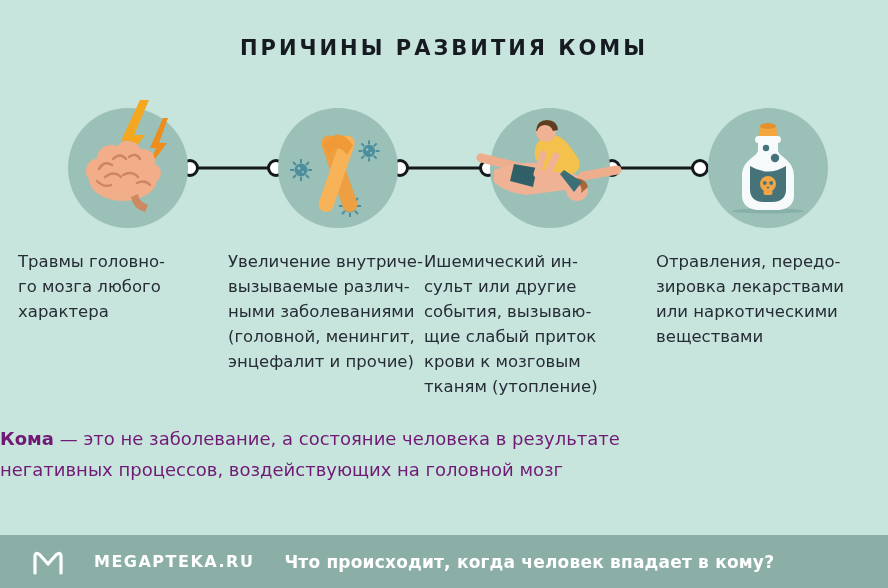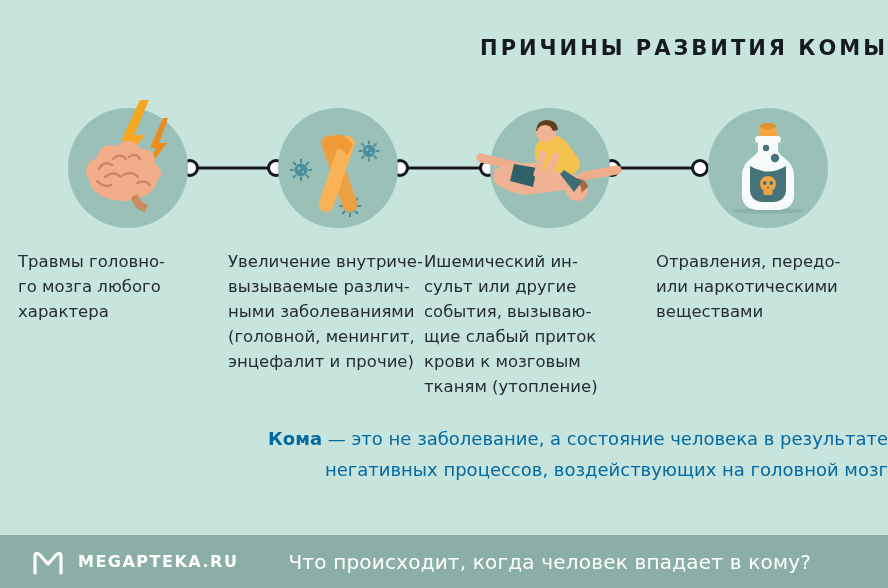"ПРИЧИНЫ РАЗВИТИЯ КОМЫ" .title { text-align: right -> center }
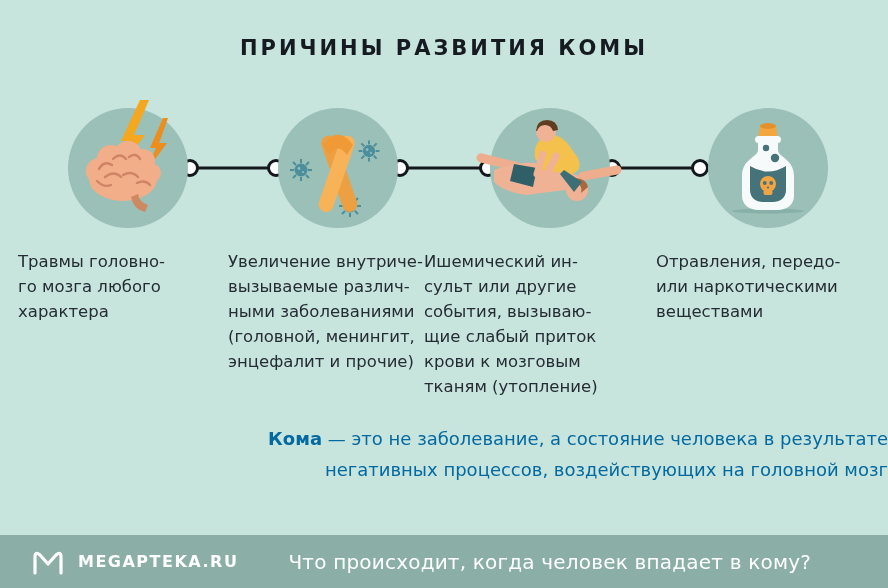"зировка лекарствами" div { html: none -> <div>зировка лекарствами</div> }
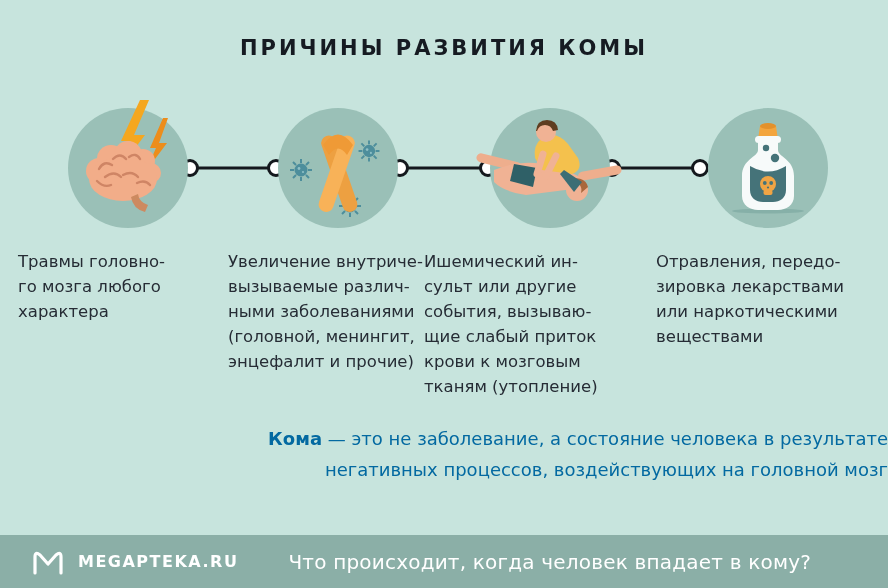"Кома — это не заболевание," .summary { color: #0369a1 -> #701a75; text-align: right -> left }
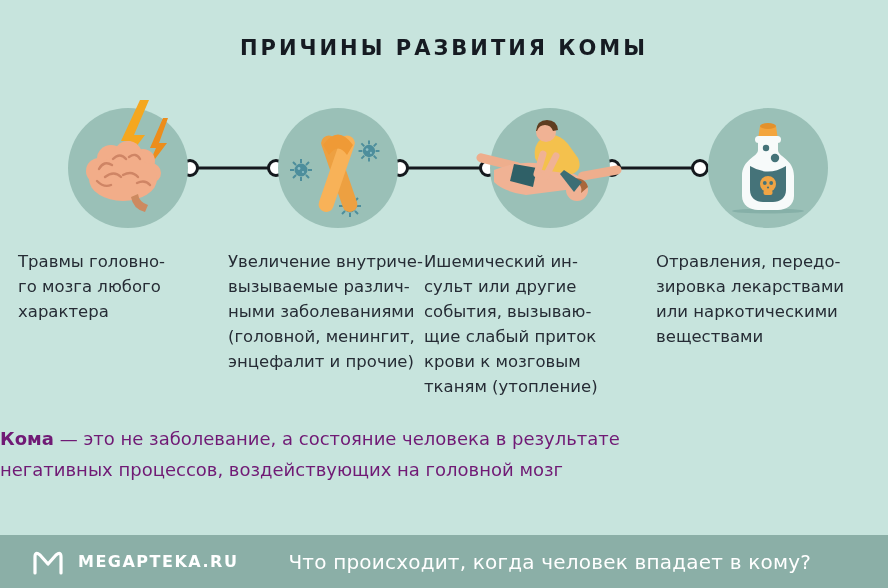"MEGAPTEKA.RU" .brand { margin-left: 12px -> 28px }
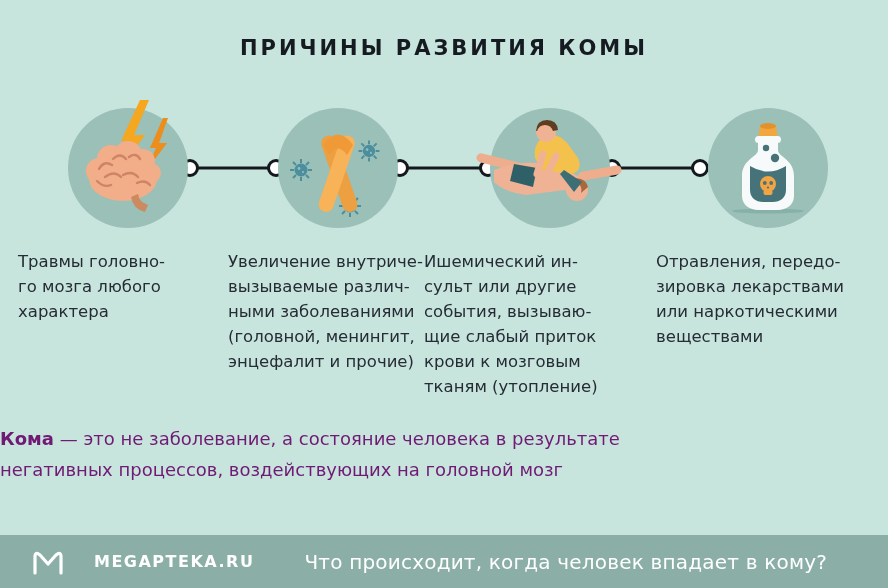"Что происходит, когда человек впадает" .question { font-size: 20px -> 17px; font-weight: normal -> bold; margin-left: 50px -> 30px }
